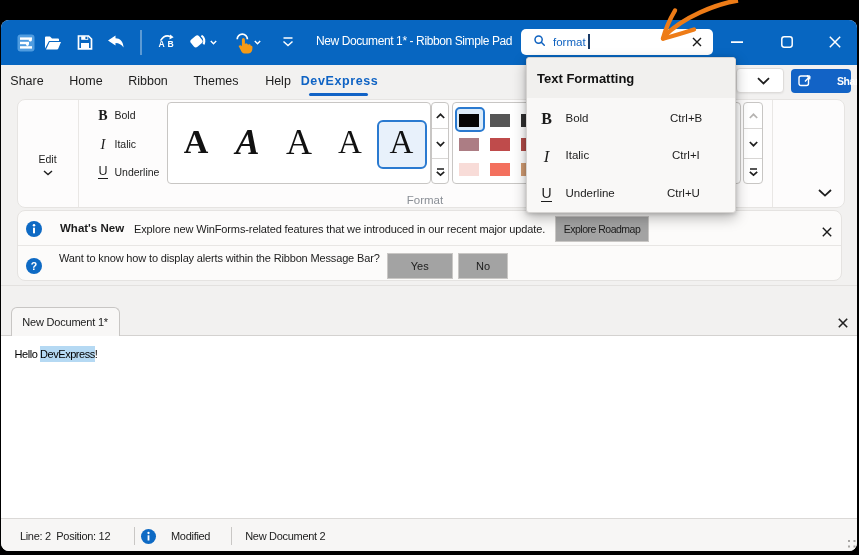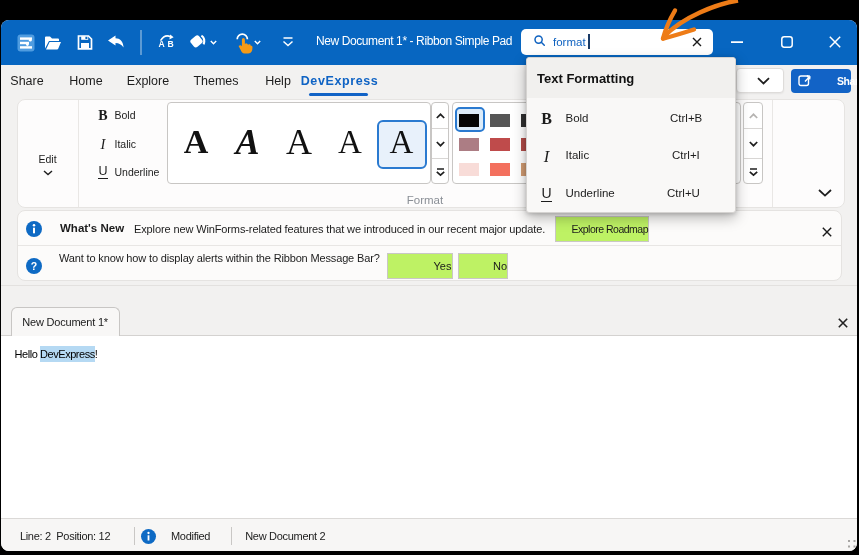"Explore" div.tabtxt { text: Explore -> Ribbon }
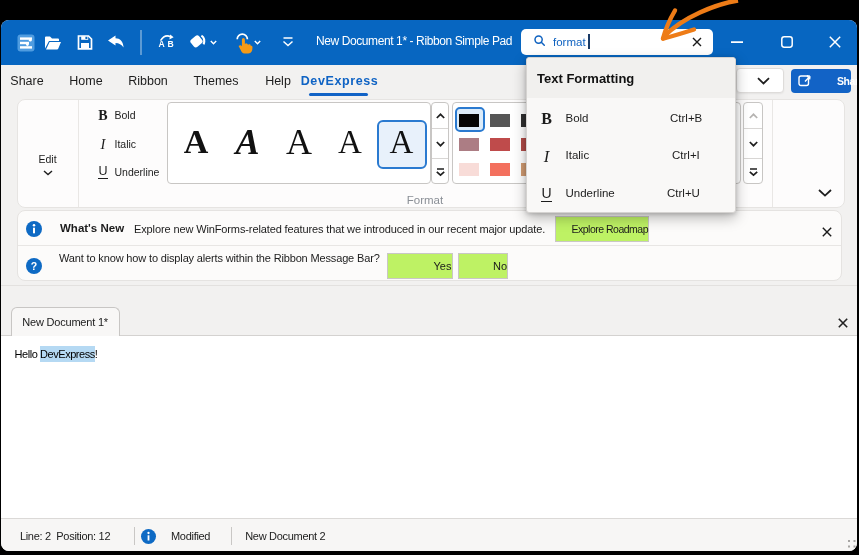"Explore Roadmap" .btn { background: #bef264 -> #a3a3a3; text-align: right -> center }
